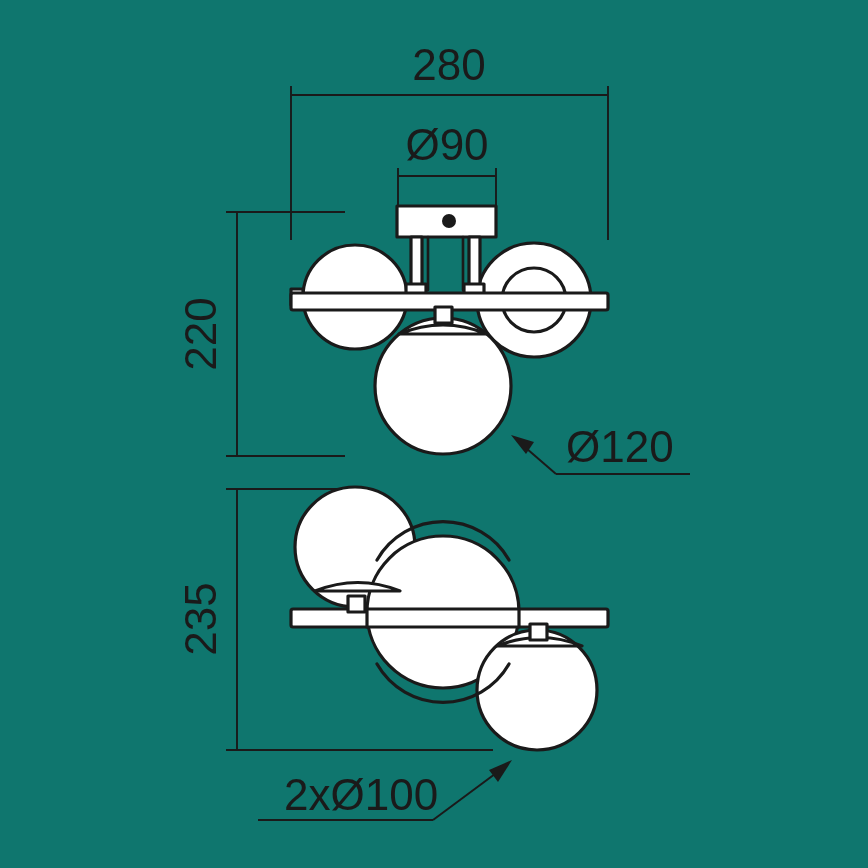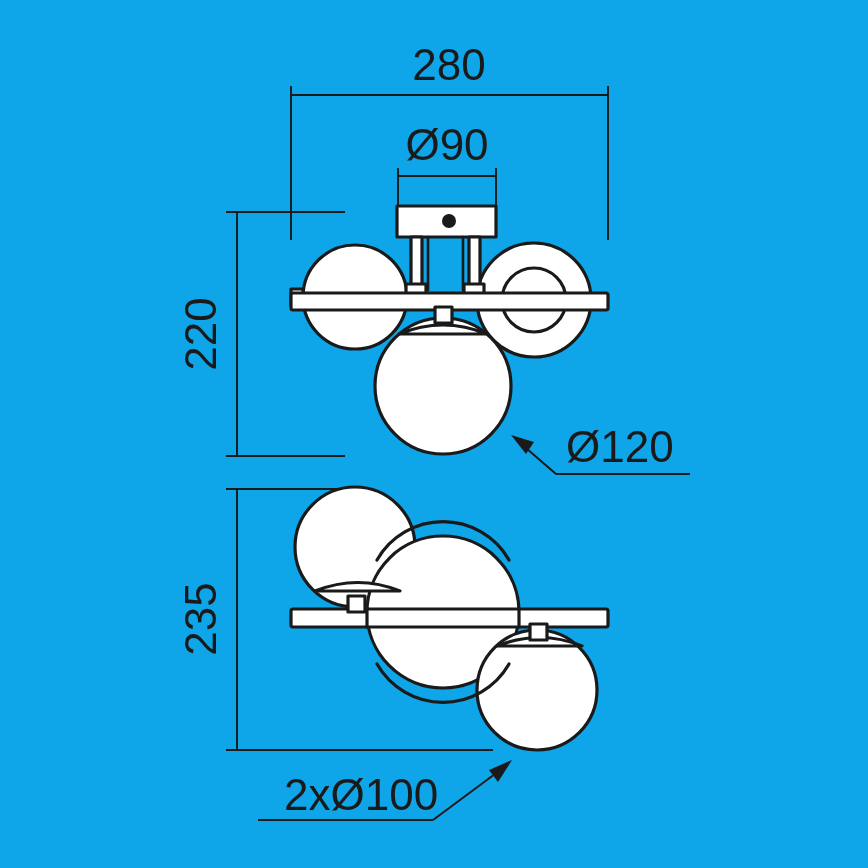"280" #drawing-root { background: #0ea5e9 -> #0f766e }
